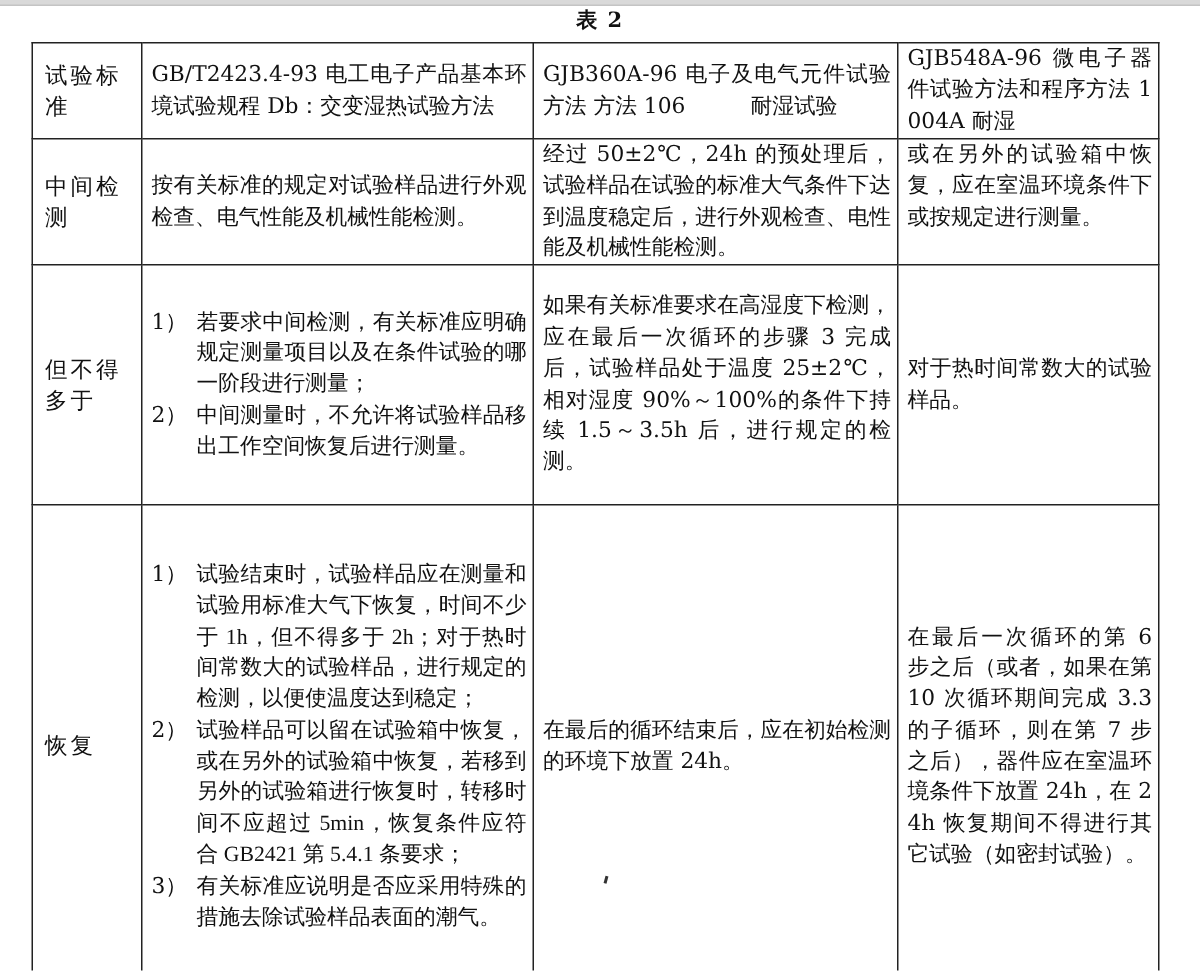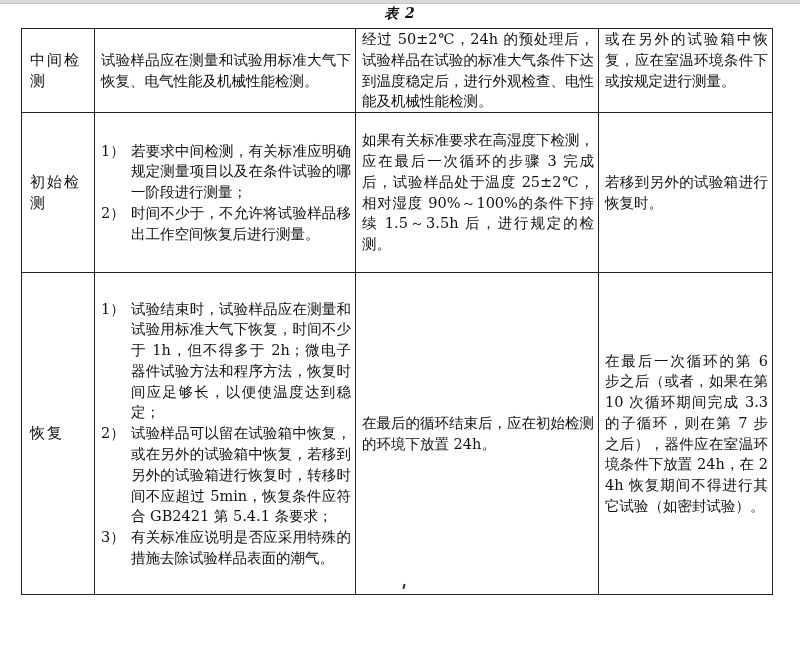"表 2" .caption { font-style: italic -> none }
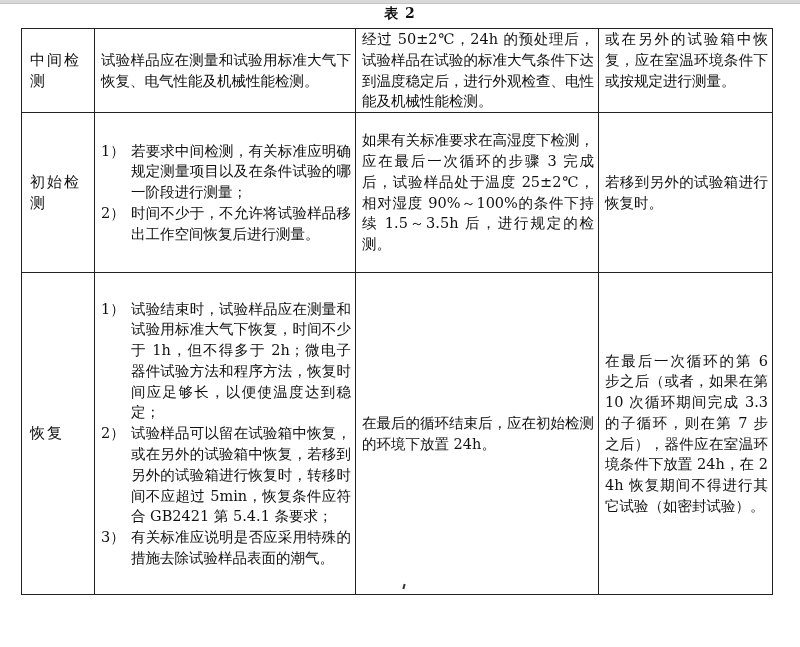"试验标准" tr { html: none -> <tr> <td>试验标准</td> <td>GB/T2423.4-93 电工电子产品基本环境试验规程 Db：交变湿热试验方法</td> <td>GJB360A-96 电子及电气元件试验方法 方法 106 耐湿试验</td> <td>GJB548A-96 微电子器件试验方法和程序方法 1004A 耐湿</td> </tr> }
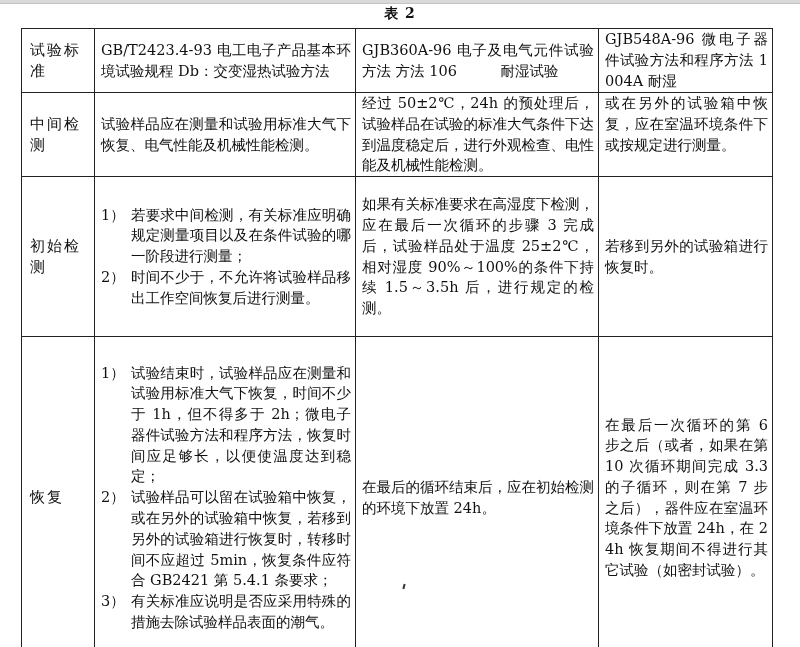"试验样品应在测量和试验用标准大气下恢复、电气性能及机械性能检测。" td { text: 试验样品应在测量和试验用标准大气下恢复 -> 按有关标准的规定对试验样品进行外观检查 }
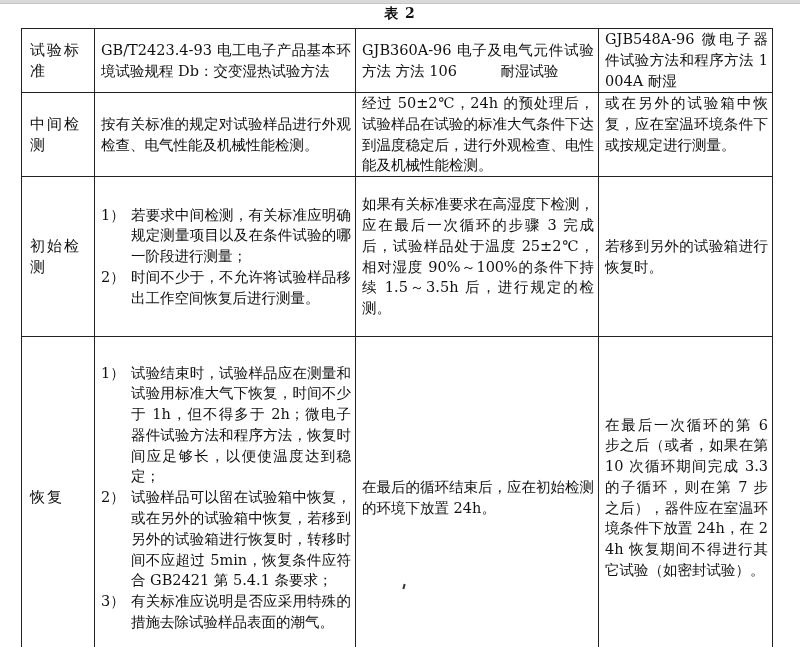"若要求中间检测，有关标准应明确规定测量项目以及在条件试验的哪一阶段进行测量；" ol.items li .txt { font-family: none -> Liberation Serif, serif }
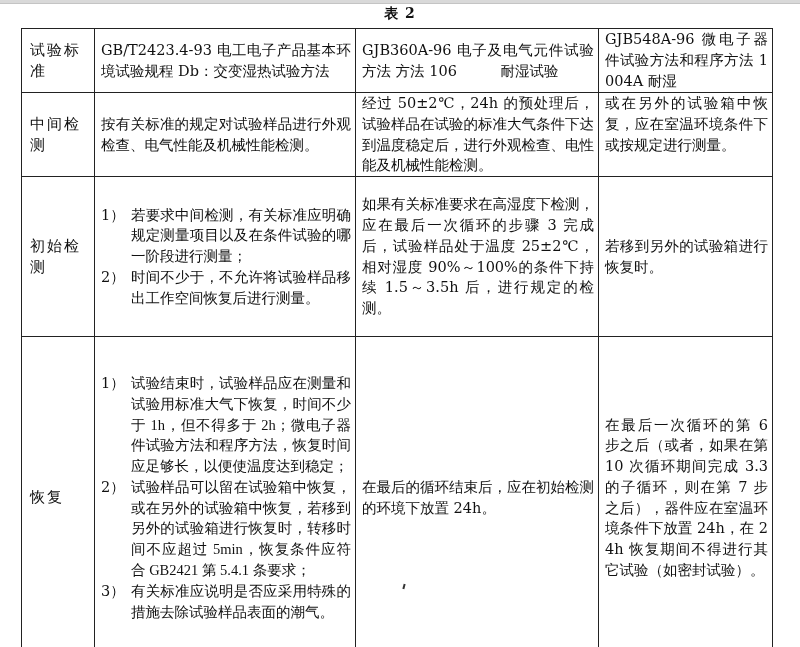"初始检测" td.label { text: 初始检测 -> 但不得多于 }
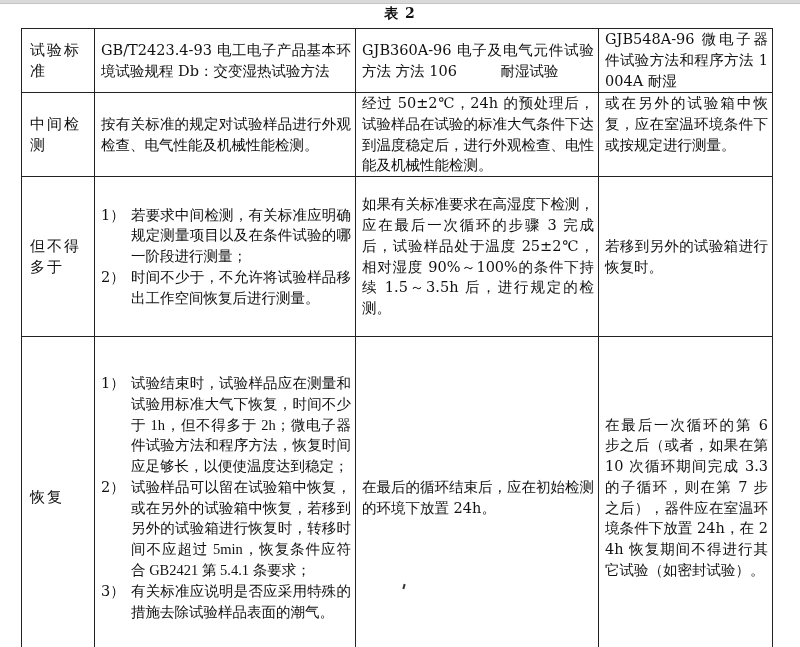"若移到另外的试验箱进行恢复时。" td { text: 若移到另外的试验箱进行恢复时 -> 对于热时间常数大的试验样品 }
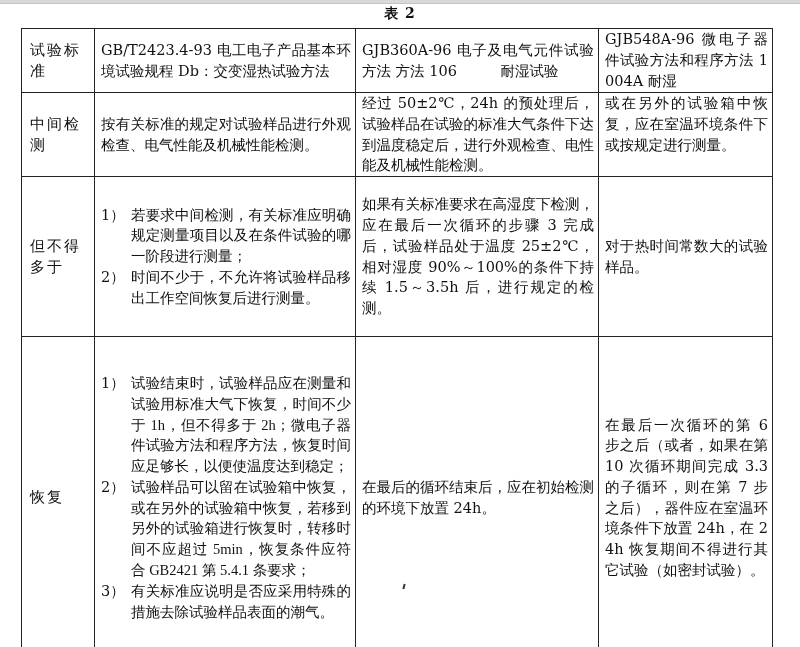"时间不少于，不允许将试验样品移出工作空间恢复后进行测量。" span.txt { text: 时间不少于 -> 中间测量时 }
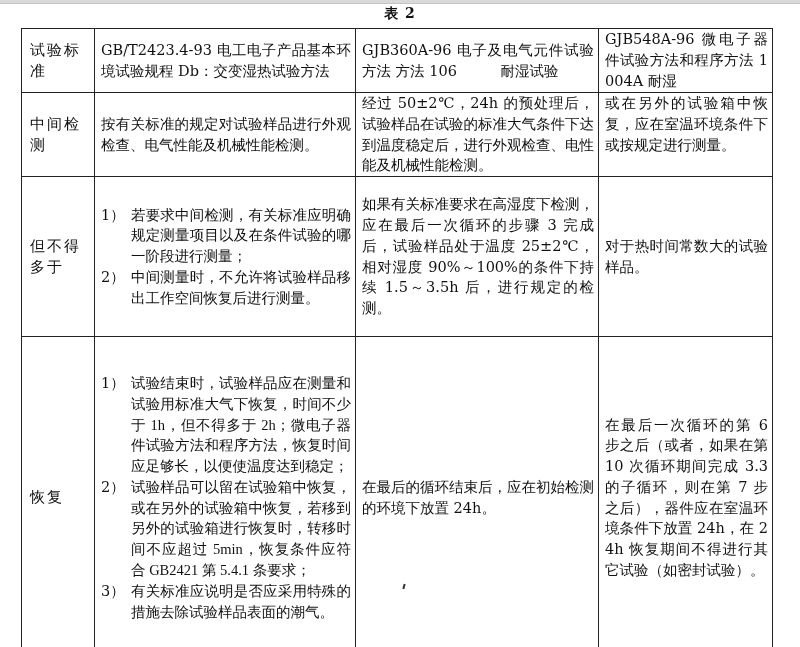"试验结束时，试验样品应在测量和试验用标准大气下恢复，时间不少于 1h，但不得多于" span.txt { text: 微电子器件试验方法和程序方法，恢复时间应足够长 -> 对于热时间常数大的试验样品，进行规定的检测 }
